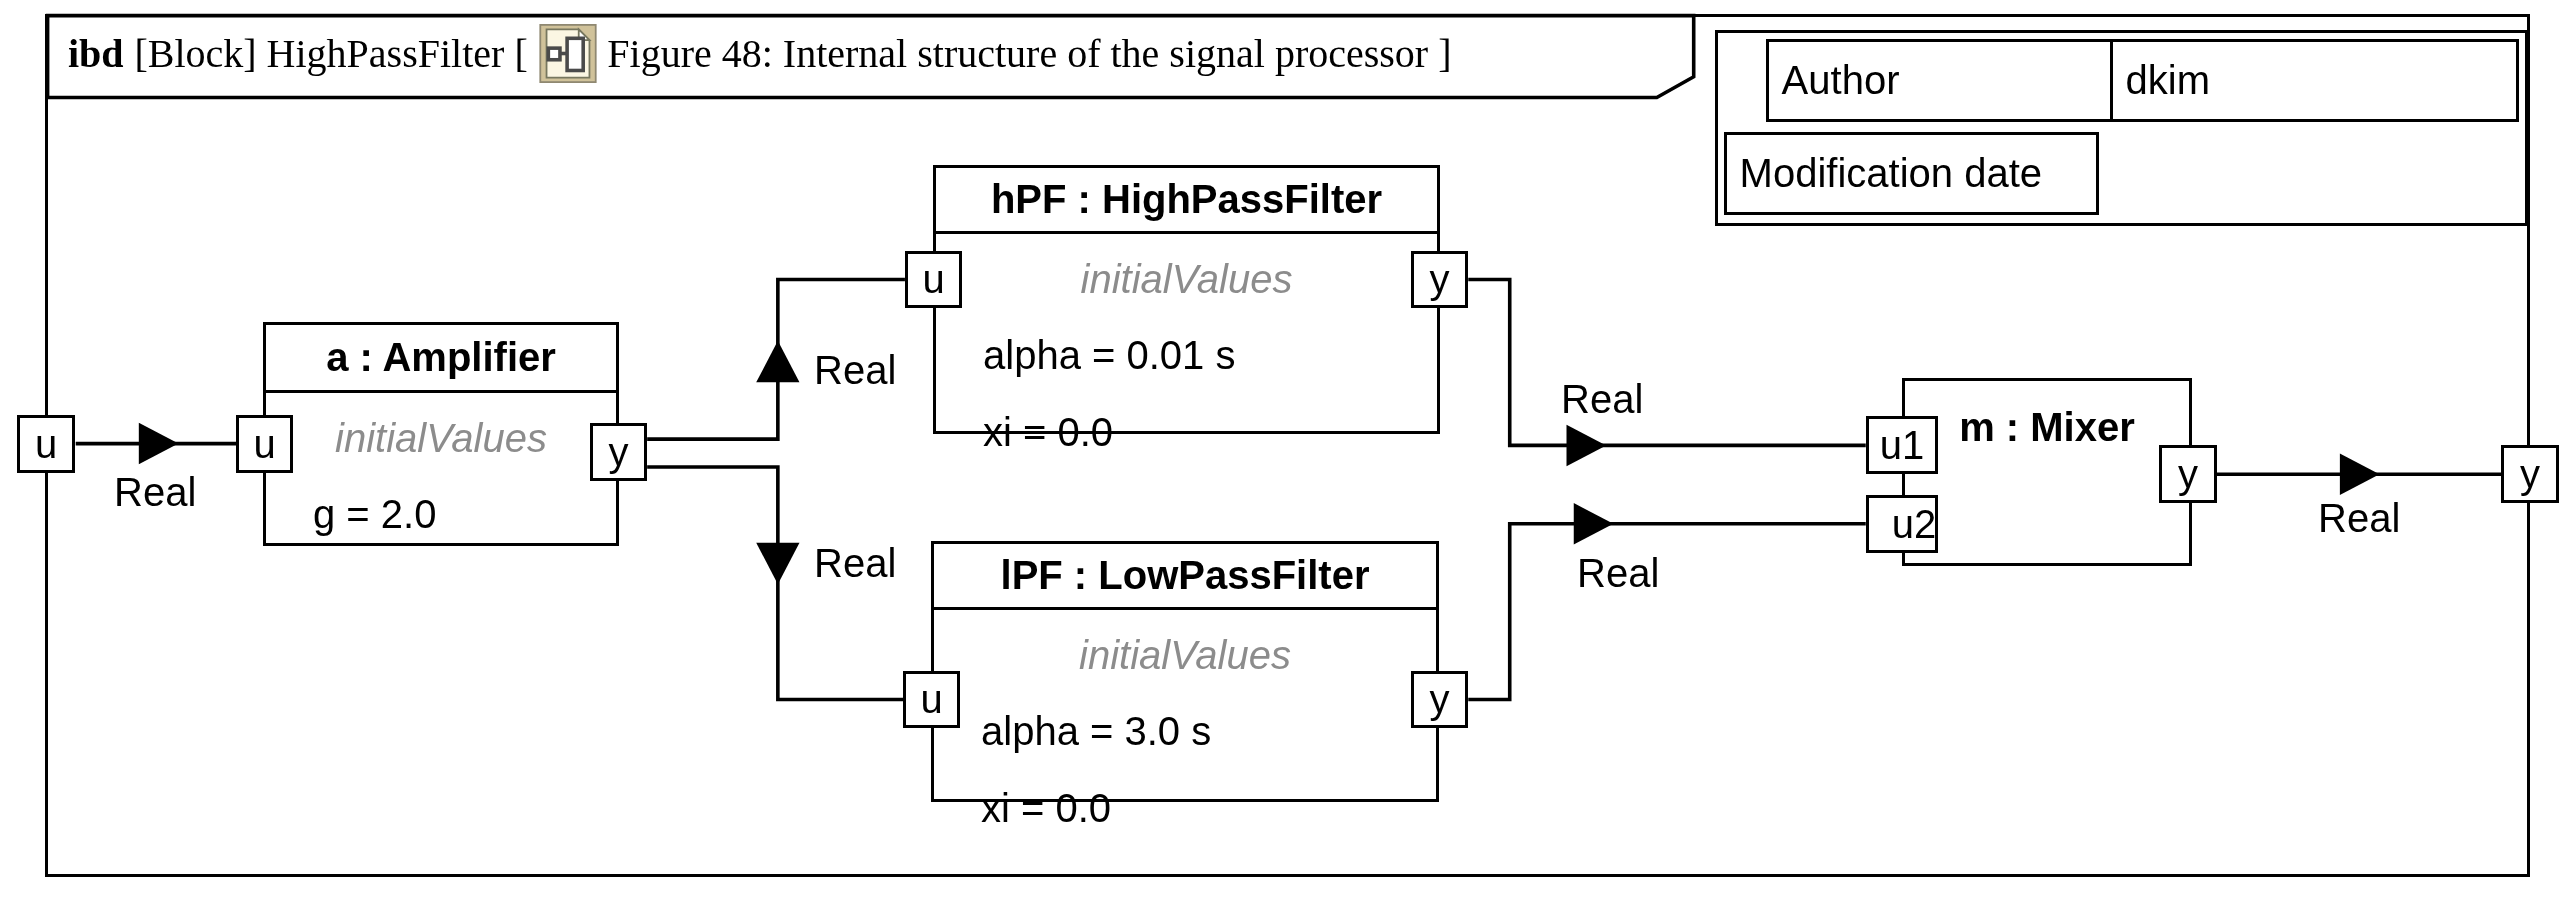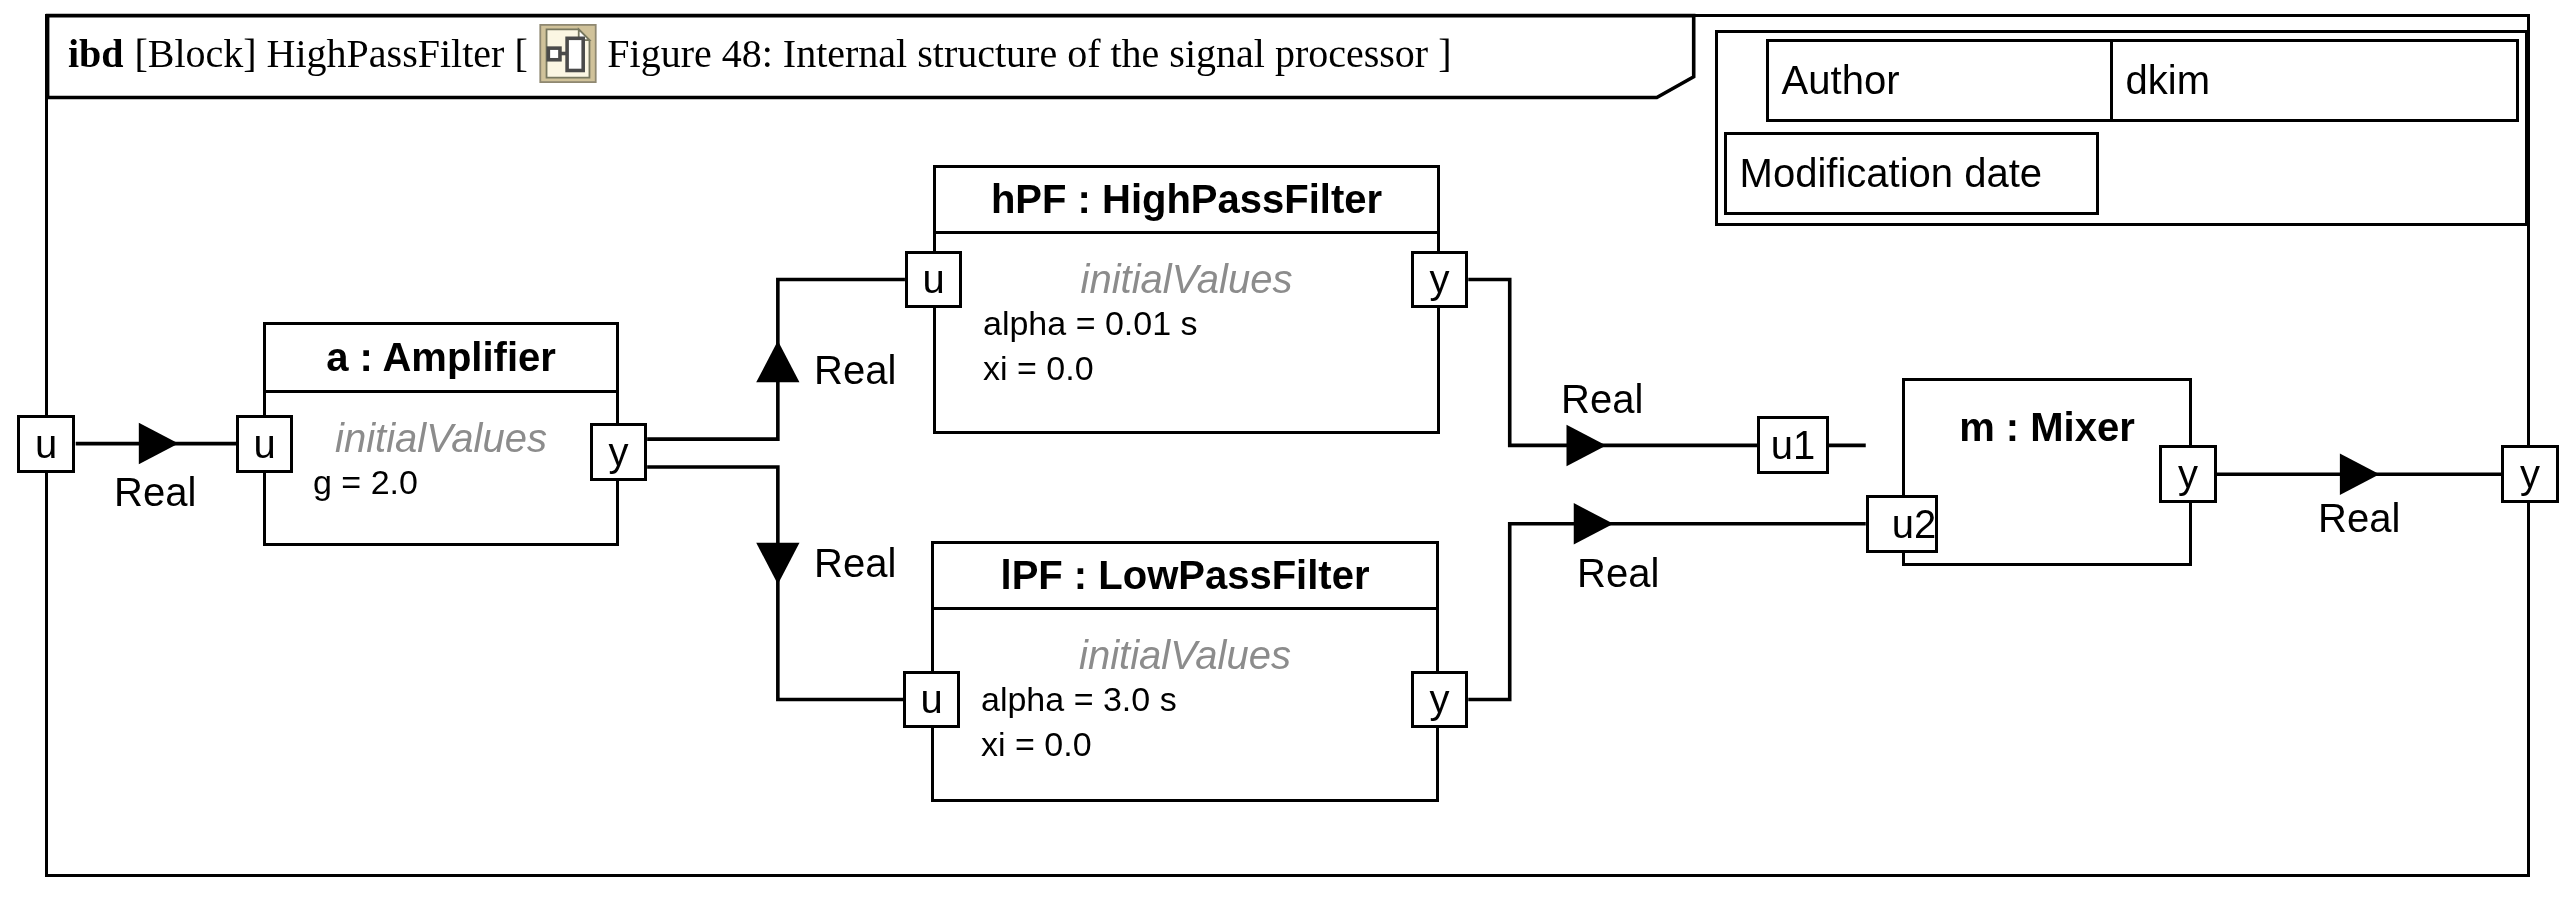"alpha = 0.01 s" .val-line { font-size: 34px -> 40px; margin-top: none -> 32px }
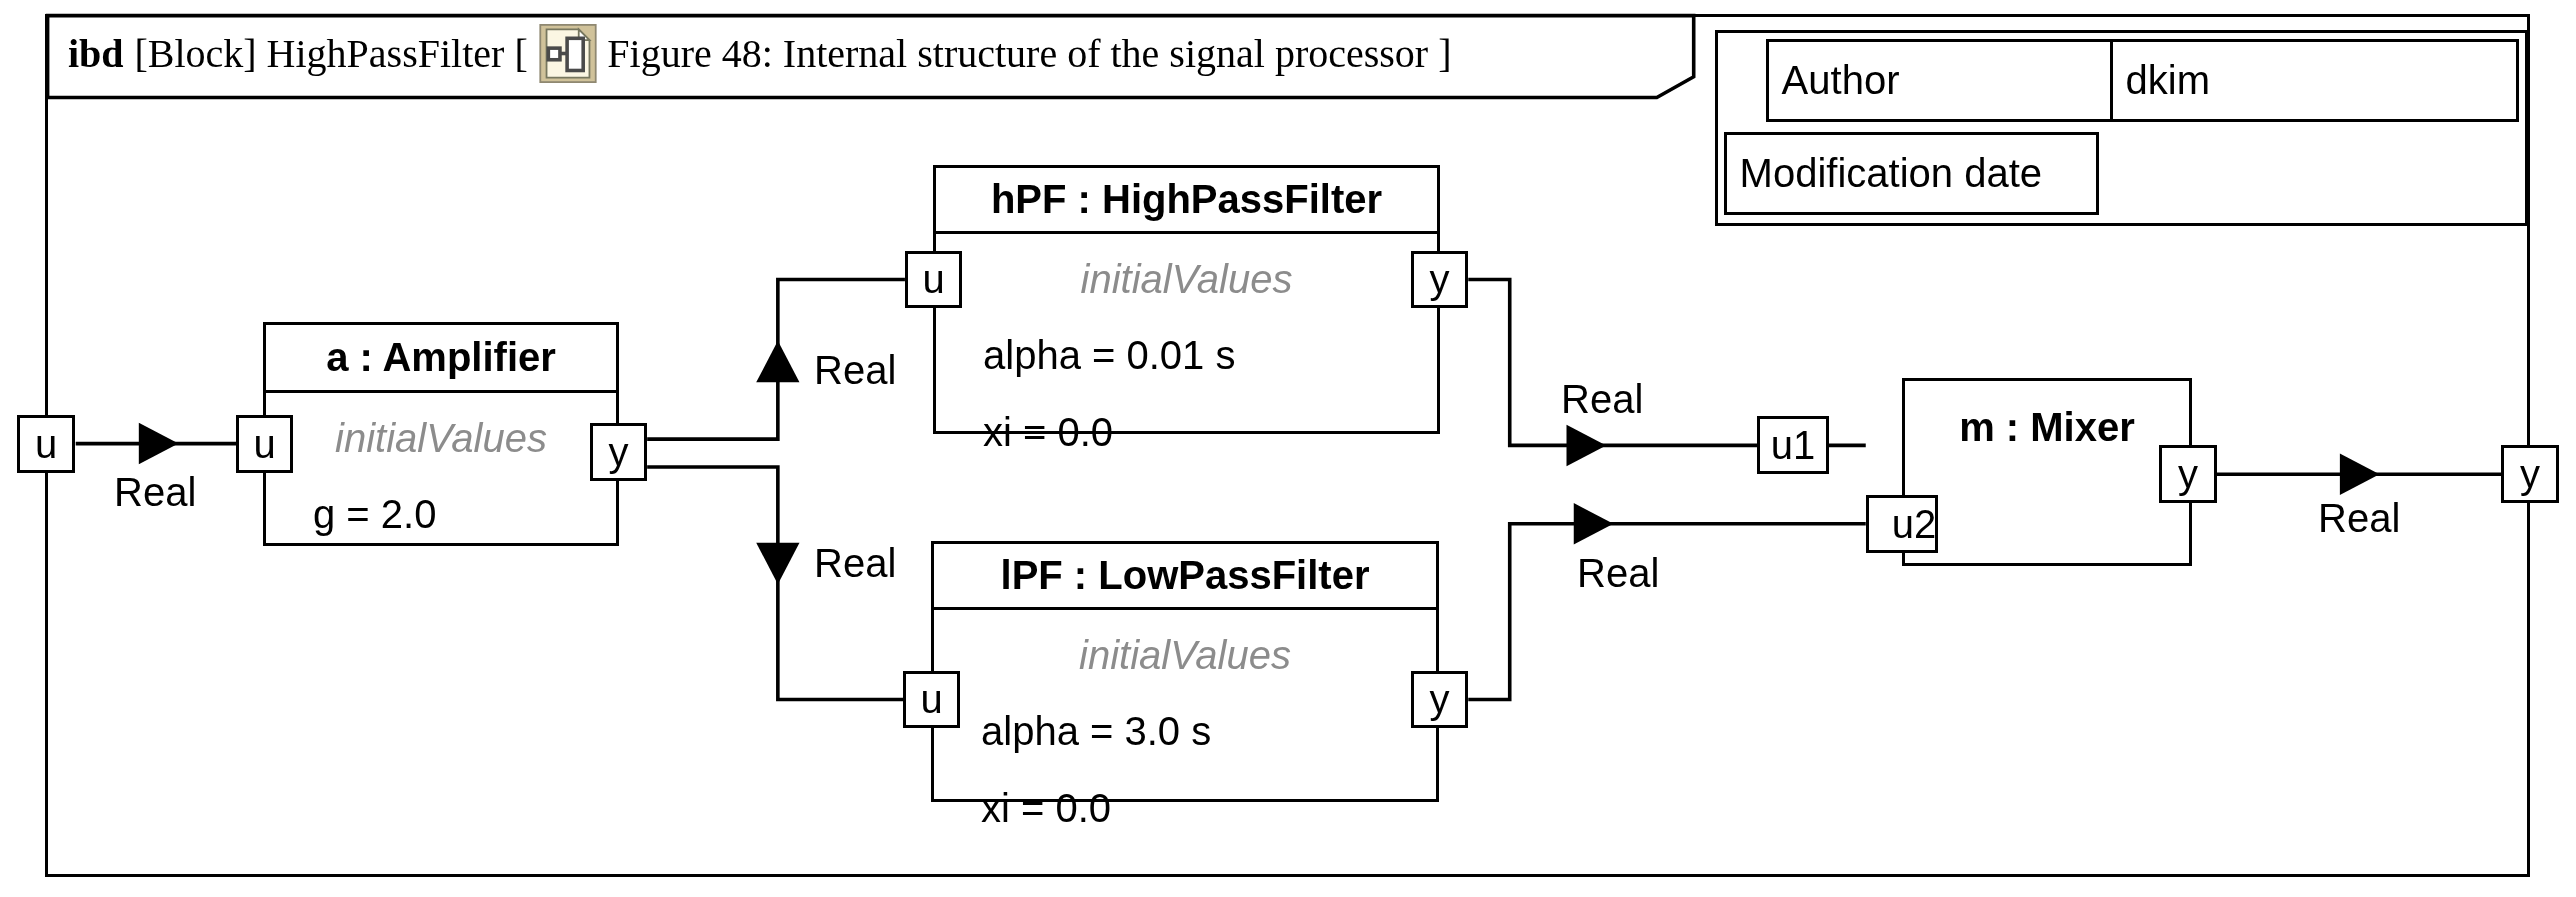"u1" div.abs { left: 1757px -> 1866px }
